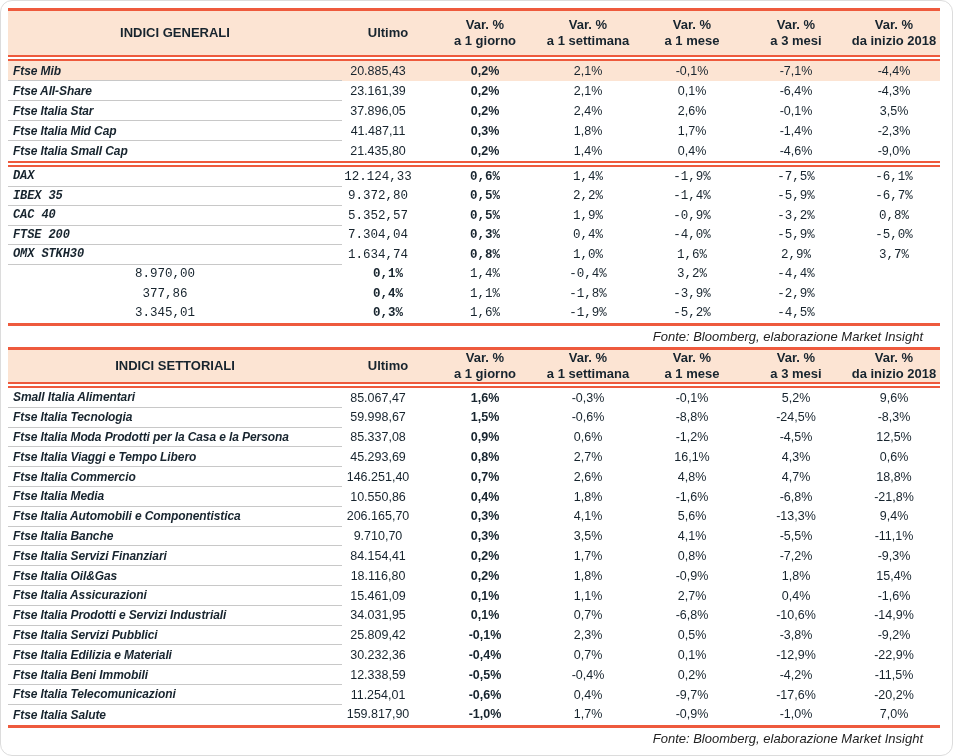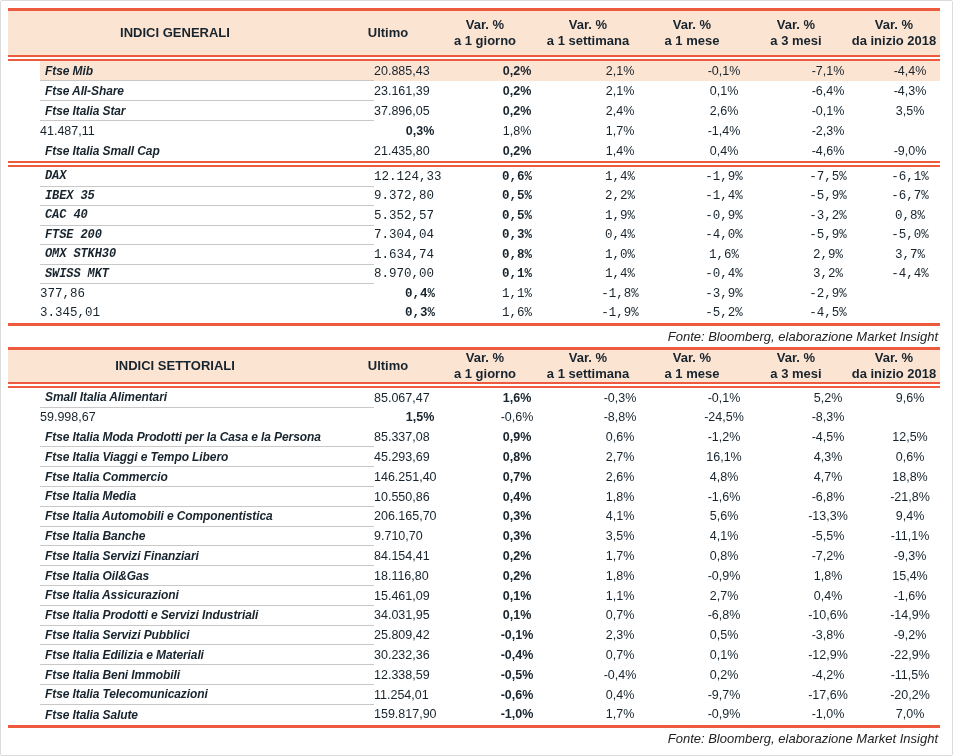"INDICI GENERALI" .page { border-radius: 2px -> 12px }
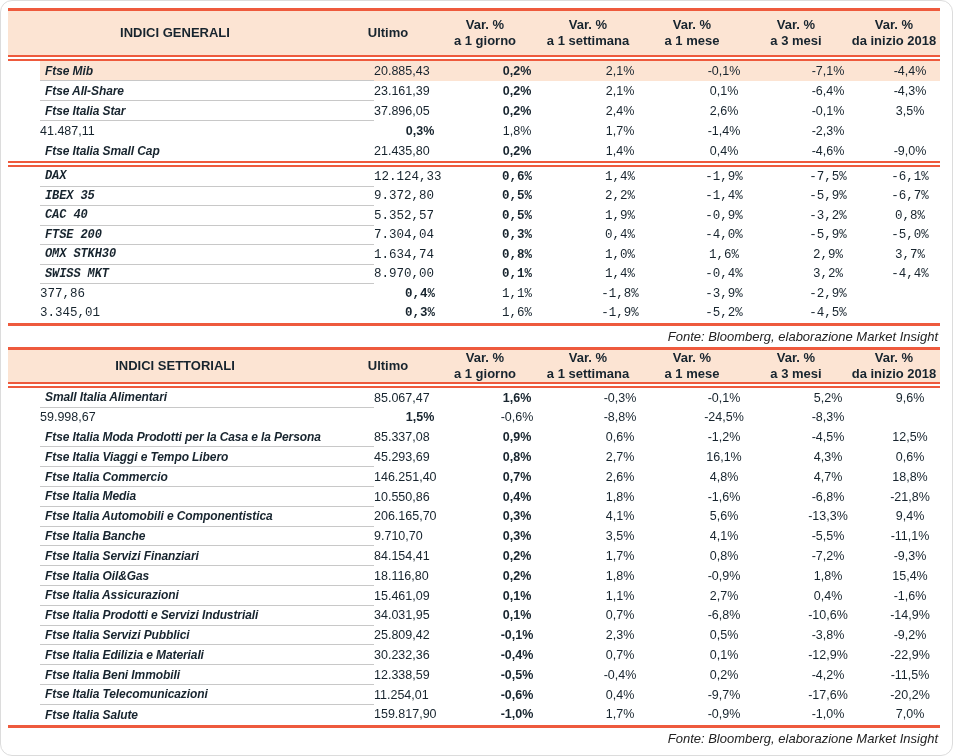"Ftse Mib" .row { margin-left: 32px -> none }
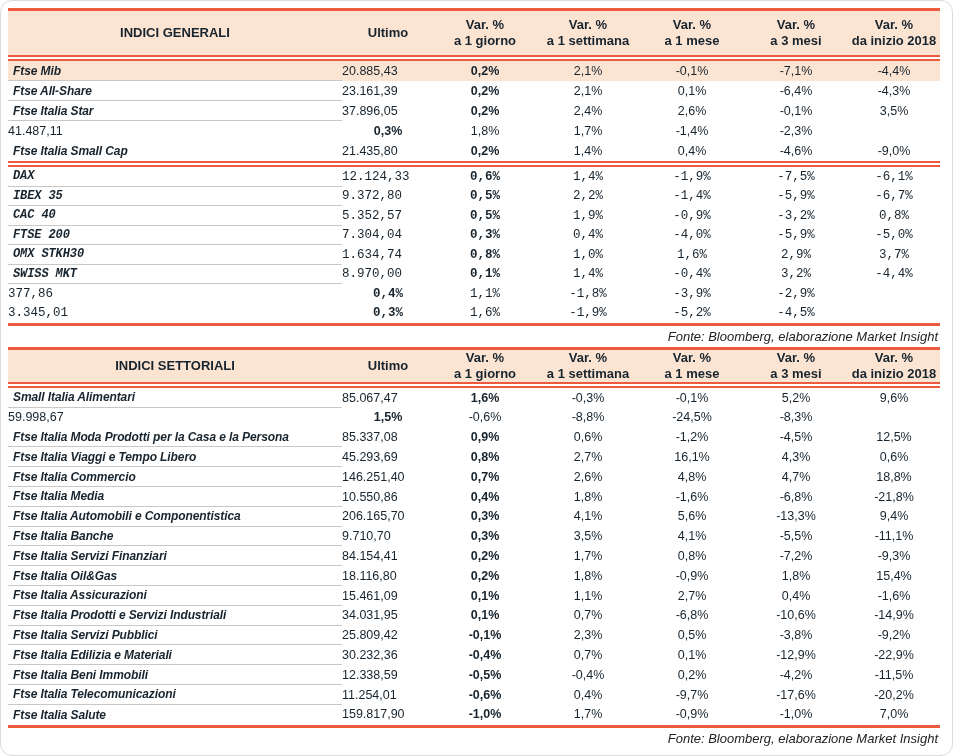"20.885,43" .c-ultimo { text-align: left -> center }
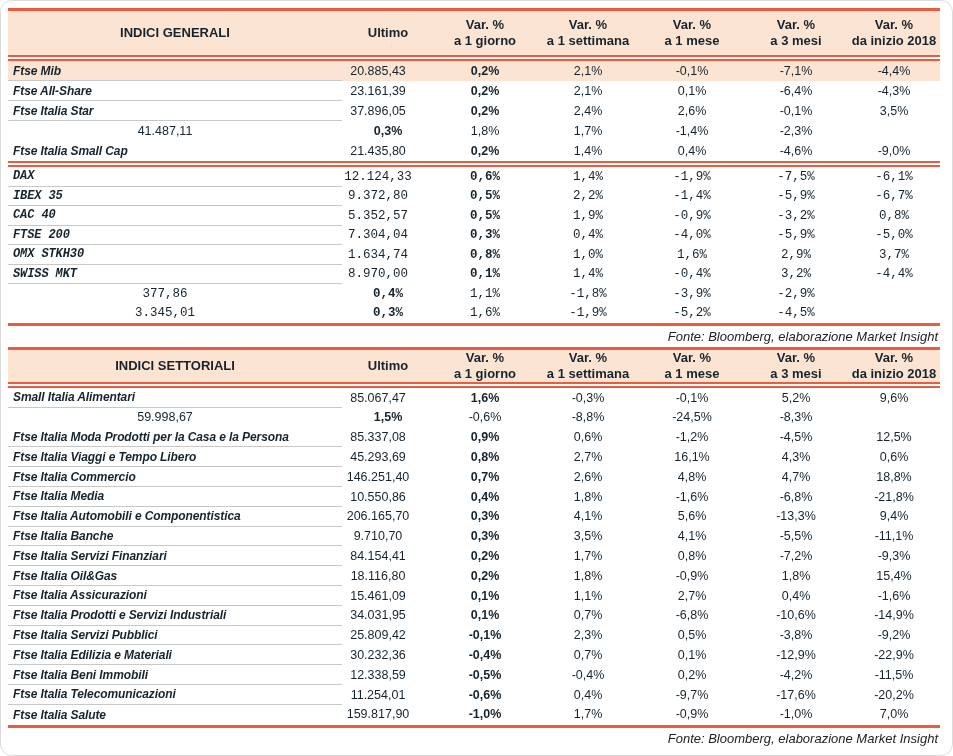"Ftse Italia Mid Cap" div.cell { html: none -> <div>Ftse Italia Mid Cap</div> }
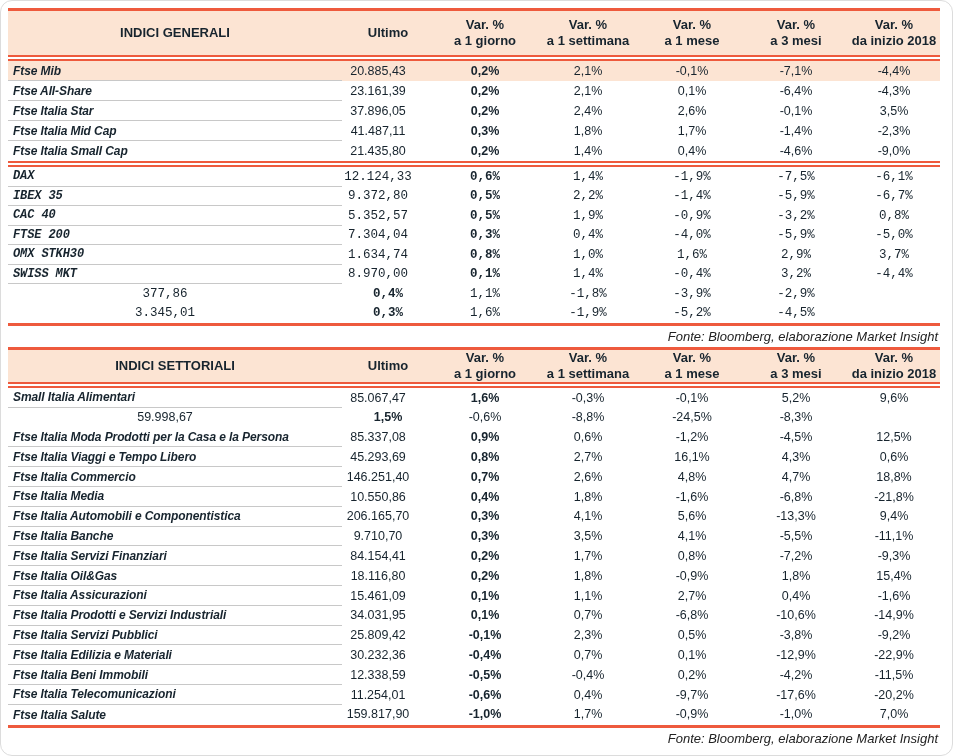"SWISS MKT" div.cell { html: <div>SWISS MKT</div> -> none }
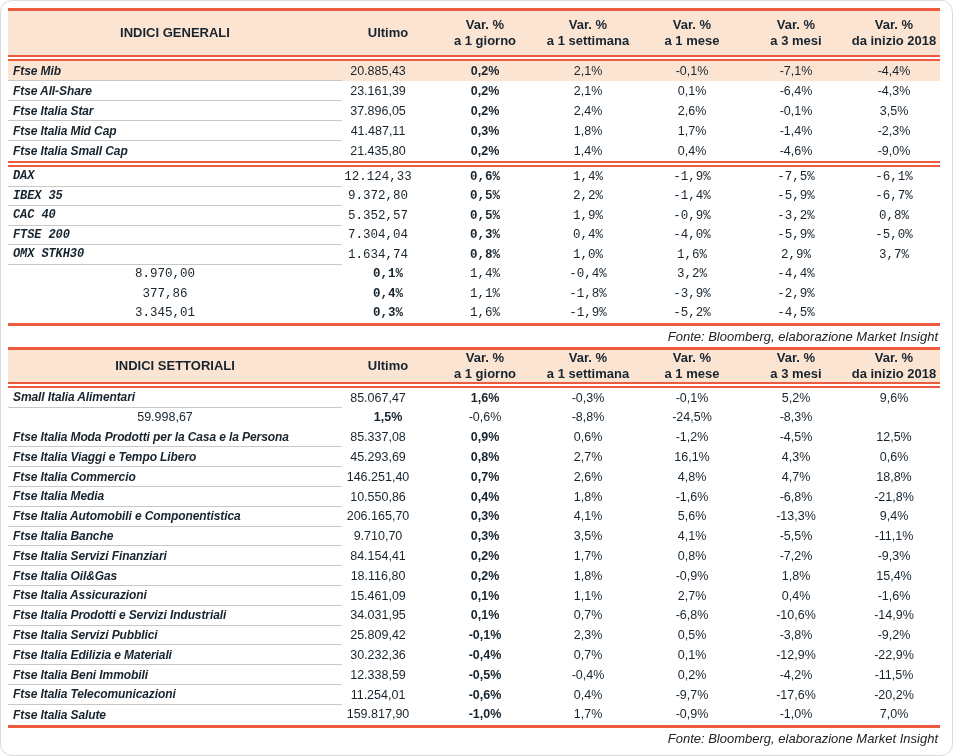"Fonte: Bloomberg, elaborazione Market" .fonte { margin: 1px 2px 1px 0 -> 1px 17px 1px 0 }
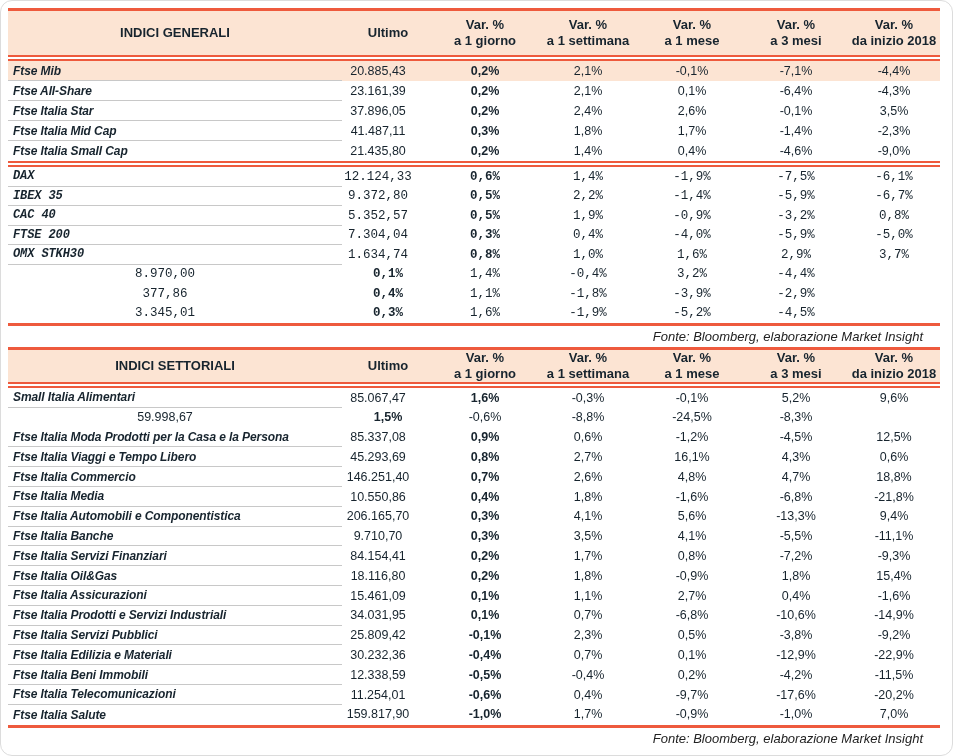"Ftse Italia Tecnologia" div.cell { html: none -> <div>Ftse Italia Tecnologia</div> }
